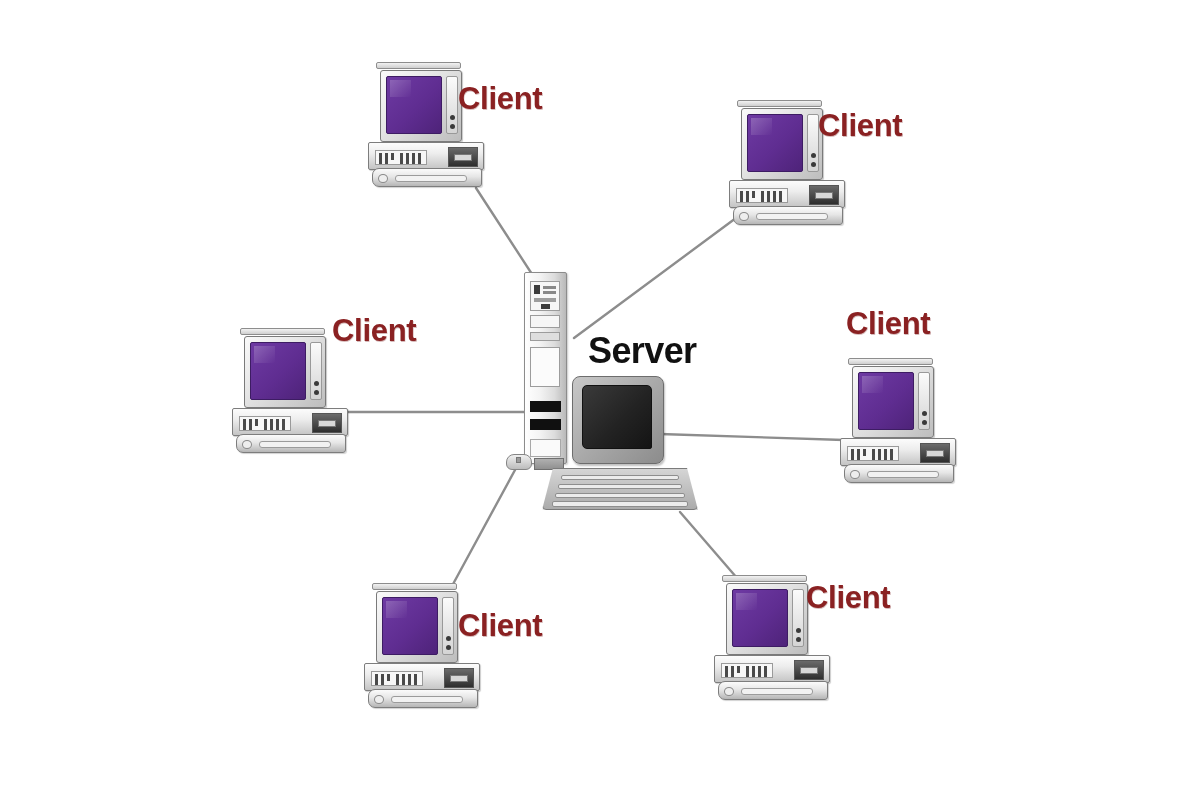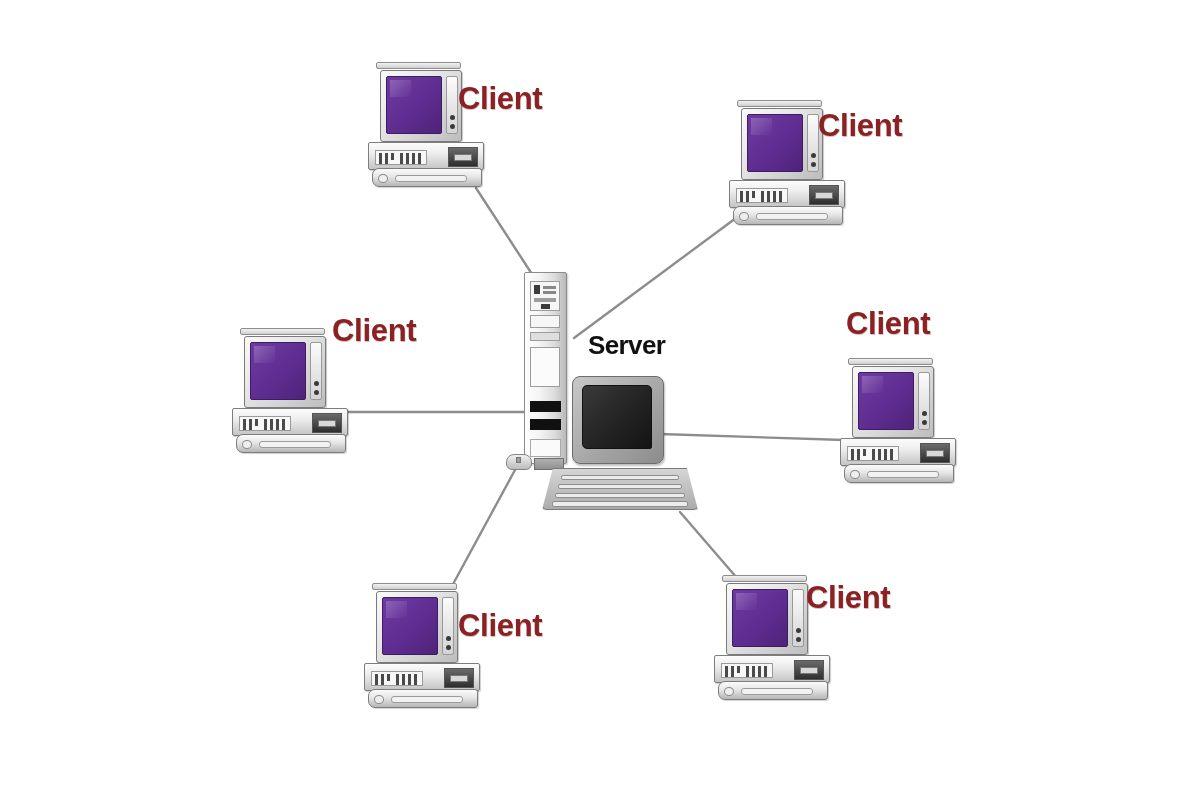"Server" .label-server { font-size: 26px -> 36px }
